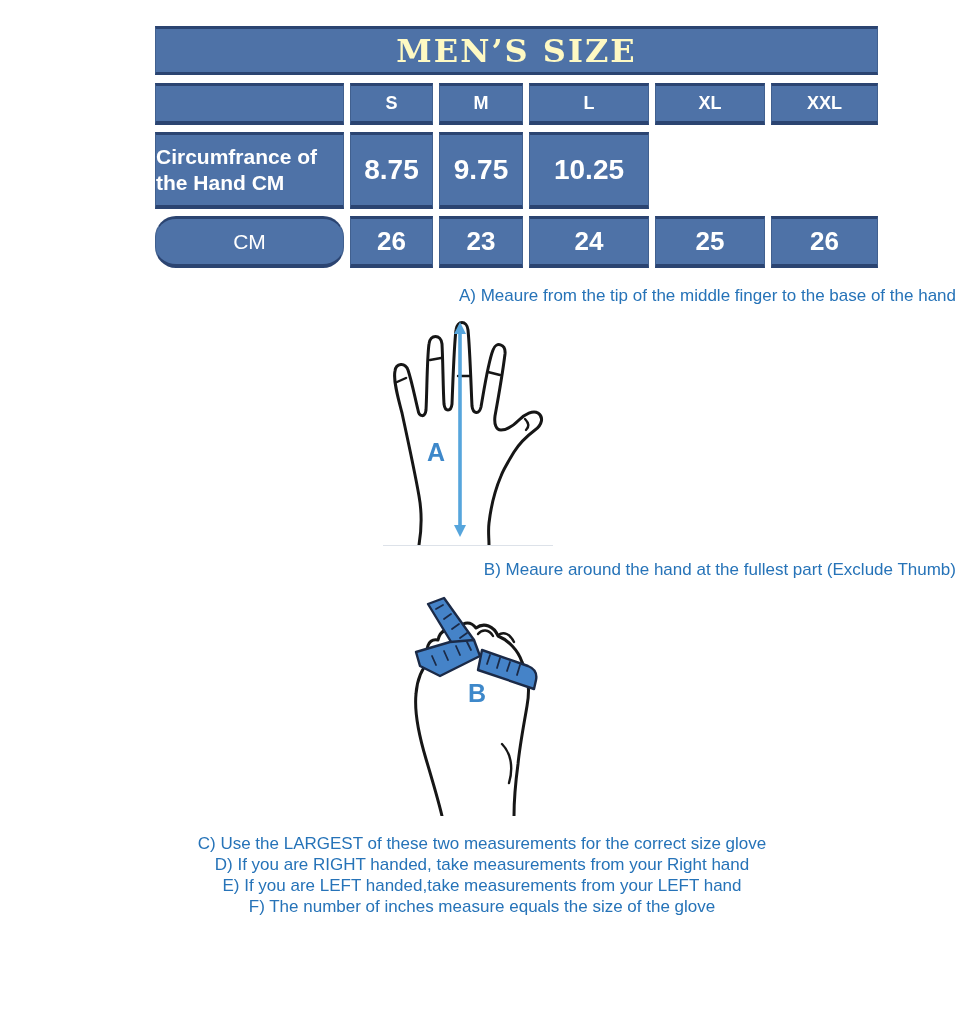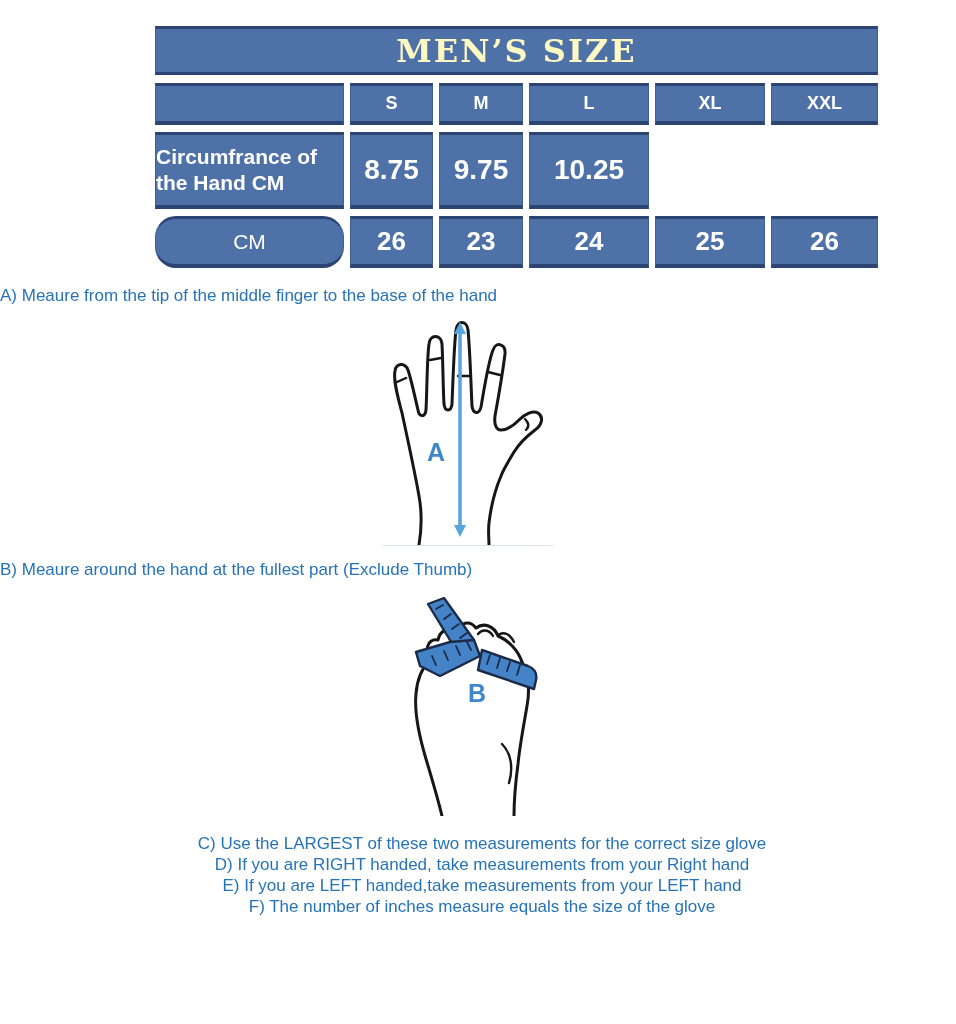"A) Meaure from the tip" .instr { text-align: left -> right }
